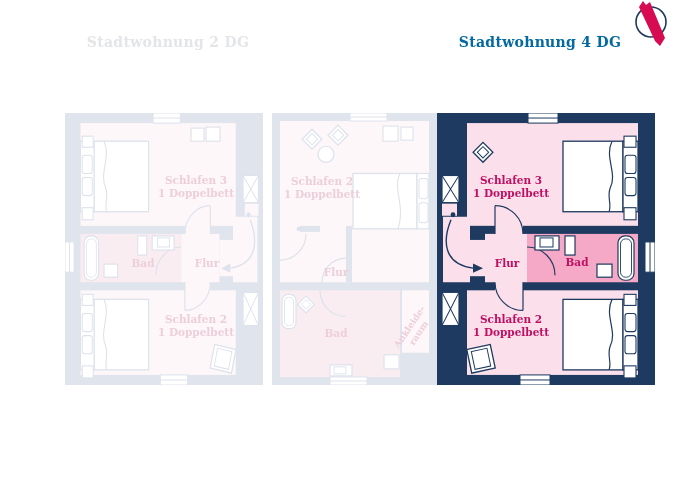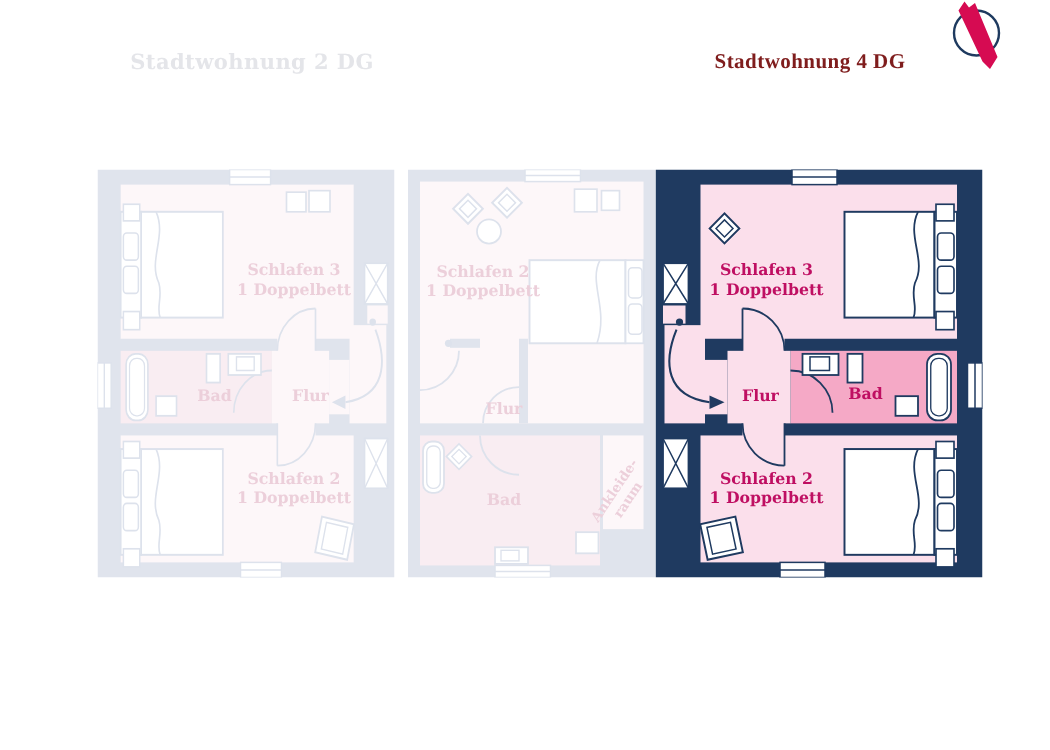"Stadtwohnung 4 DG" .tab.active { color: #7f1d1d -> #0369a1; font-family: Liberation Serif, serif -> none }
